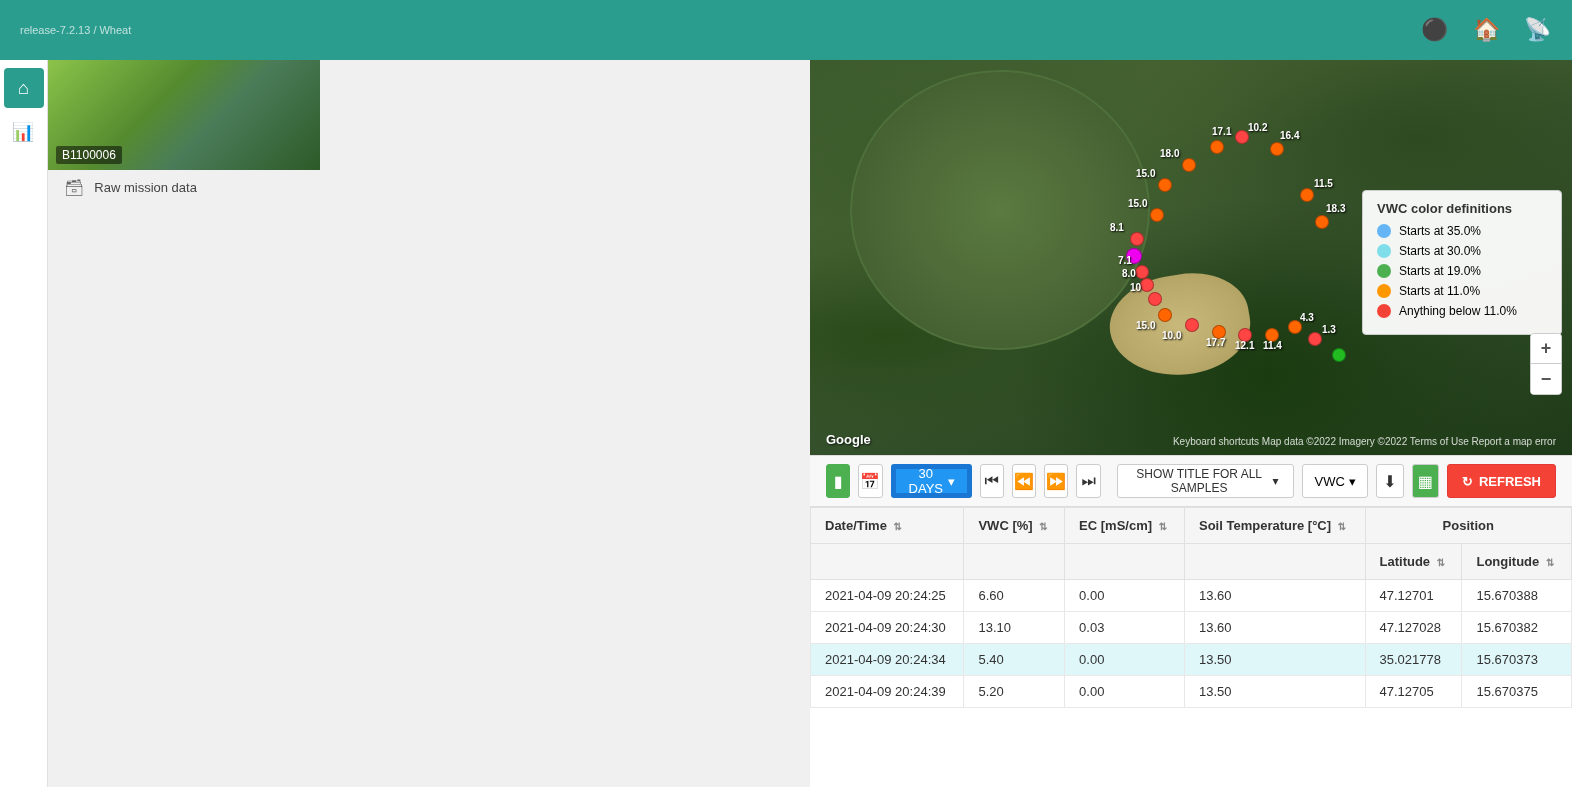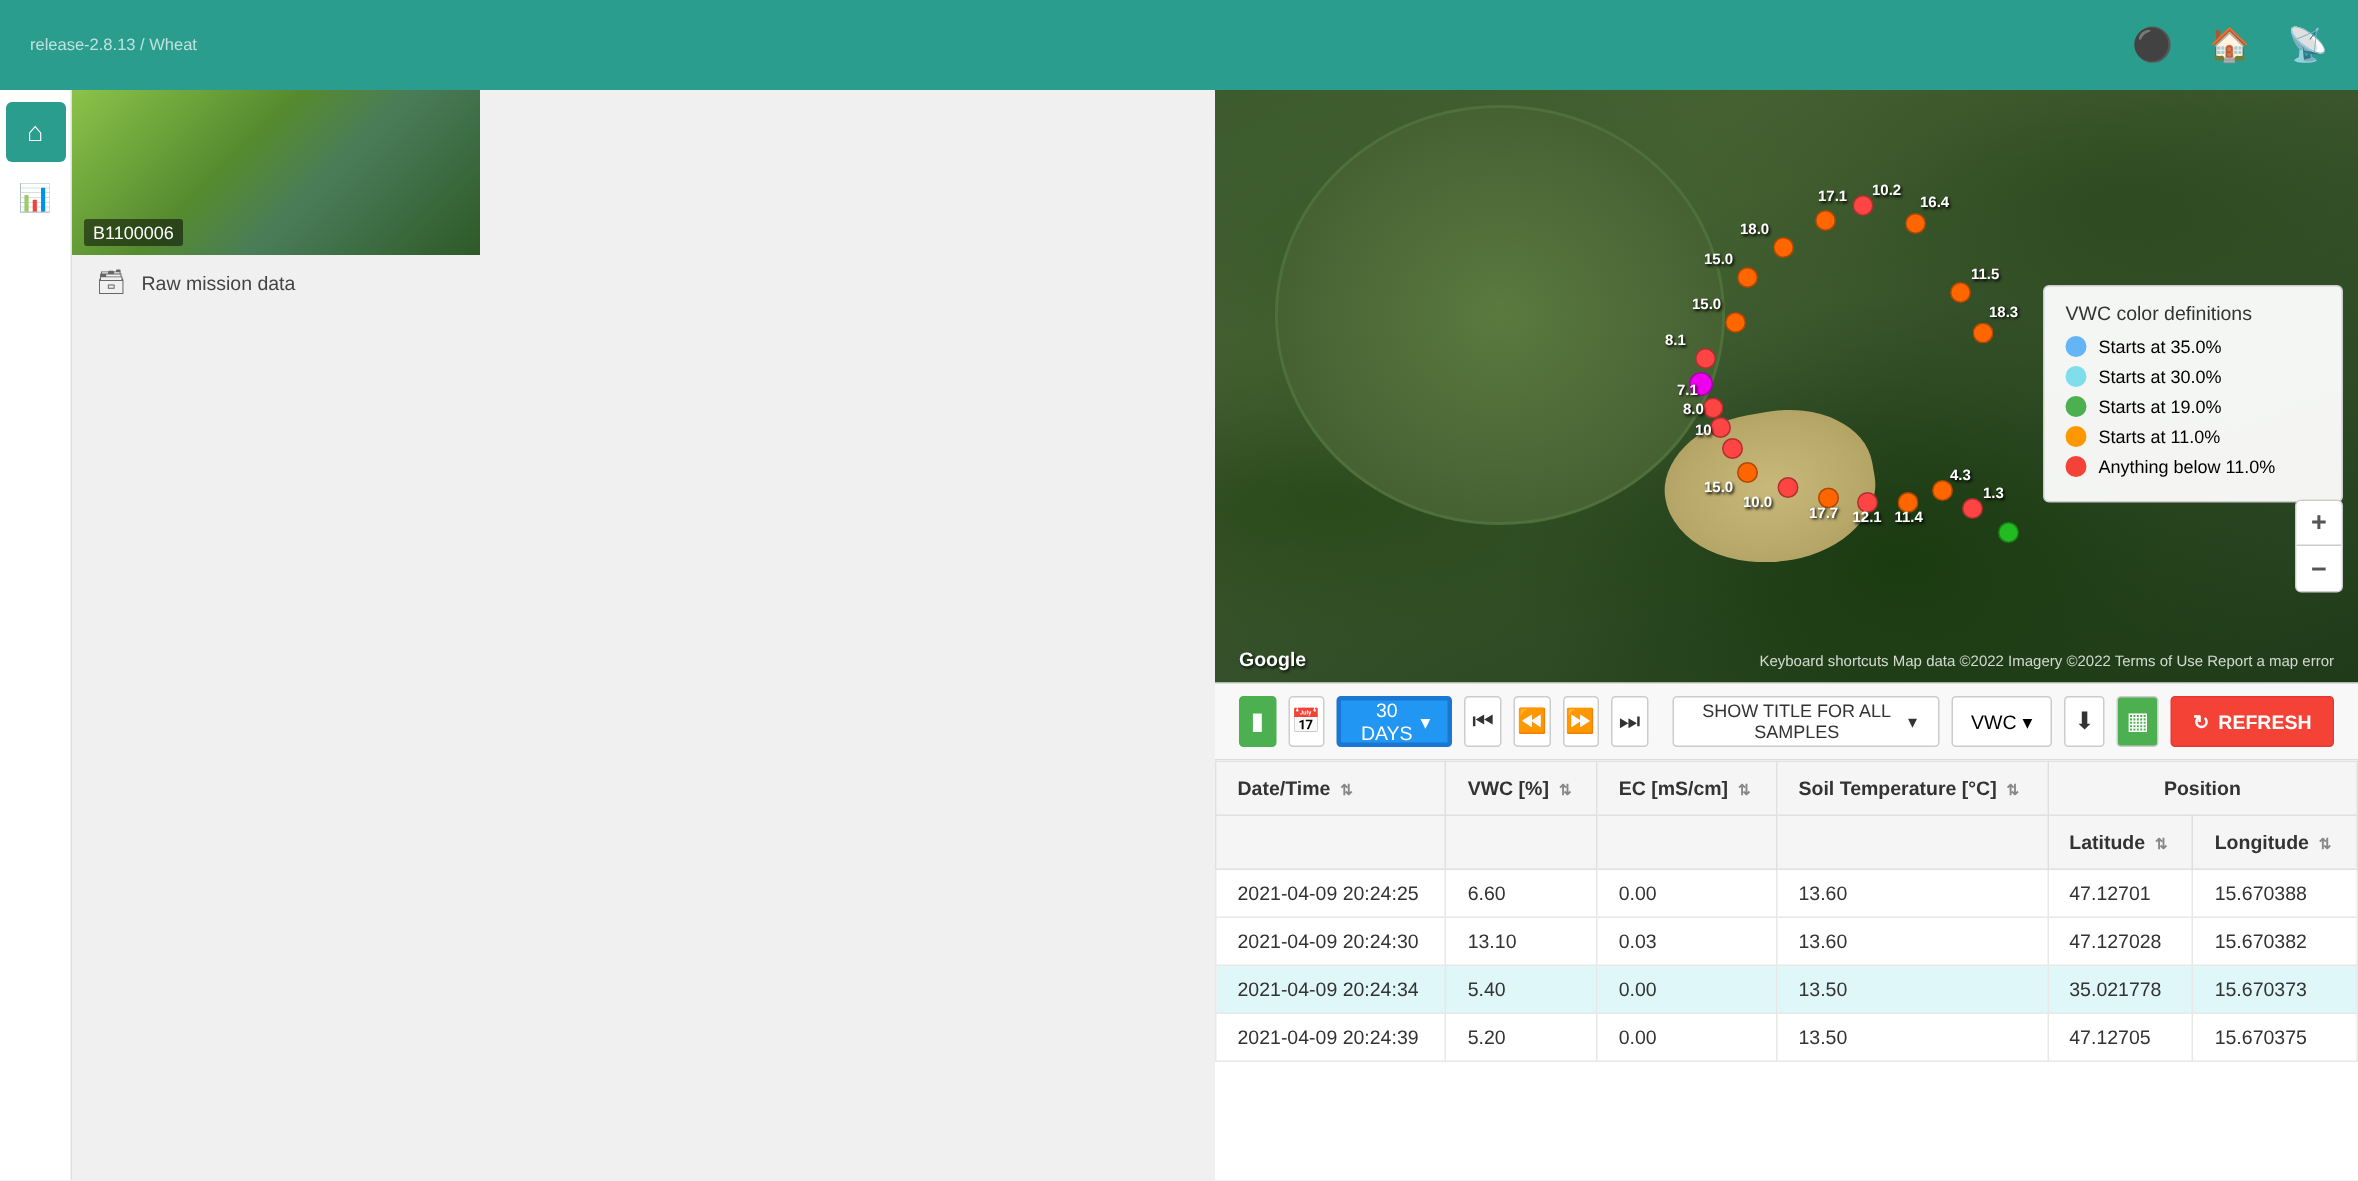"release-2.8.13 / Wheat" span.header-version { text: release-2.8.13 -> release-7.2.13 }
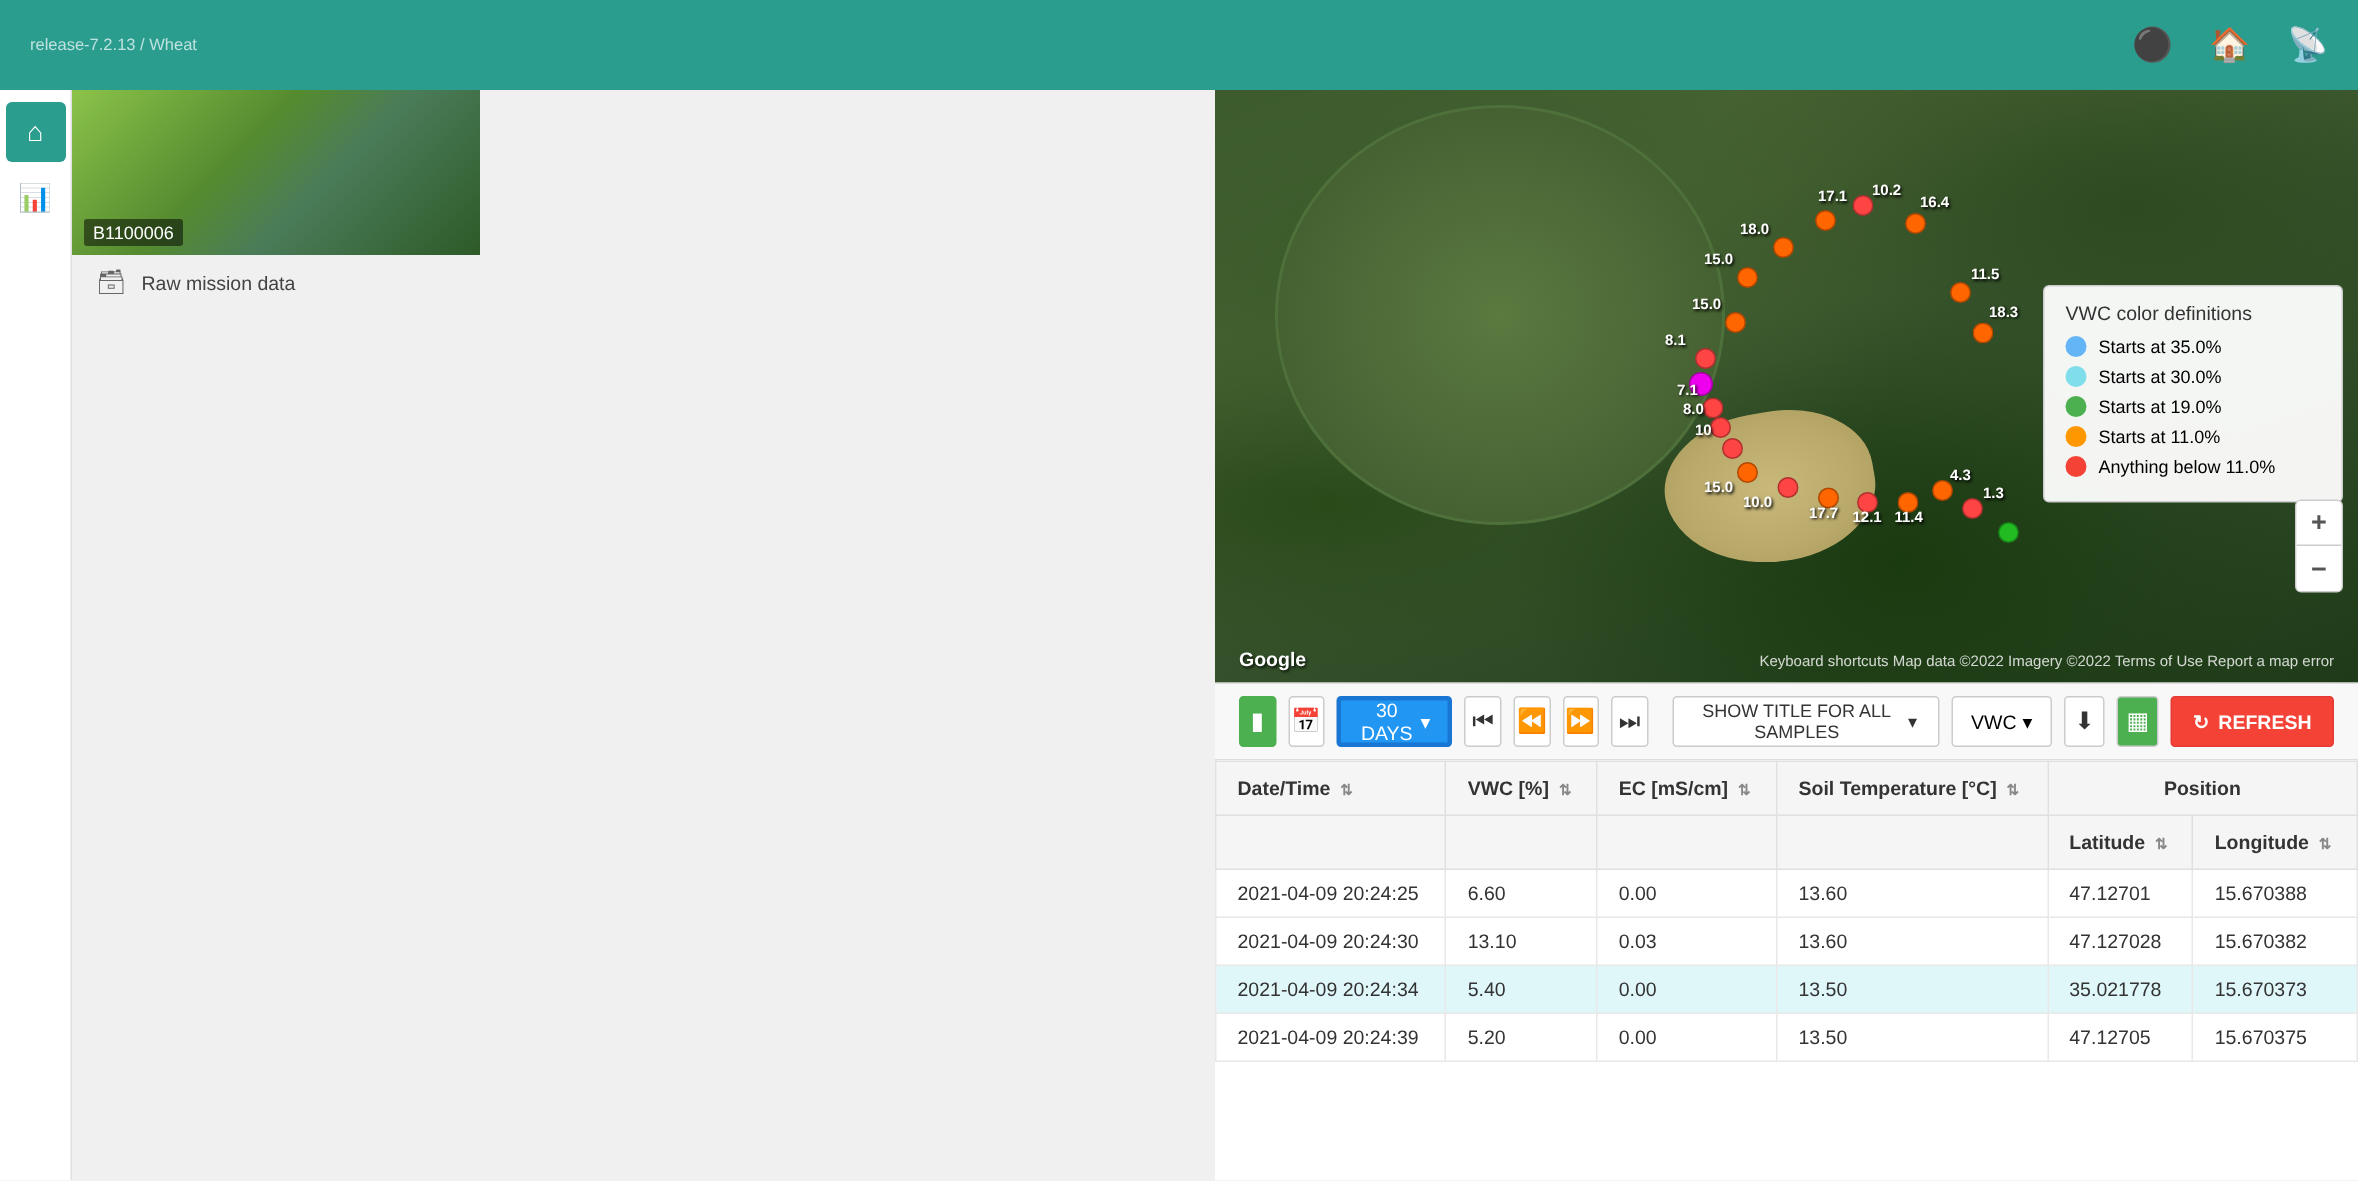"VWC color definitions" .vwc-legend-title { font-weight: normal -> bold }
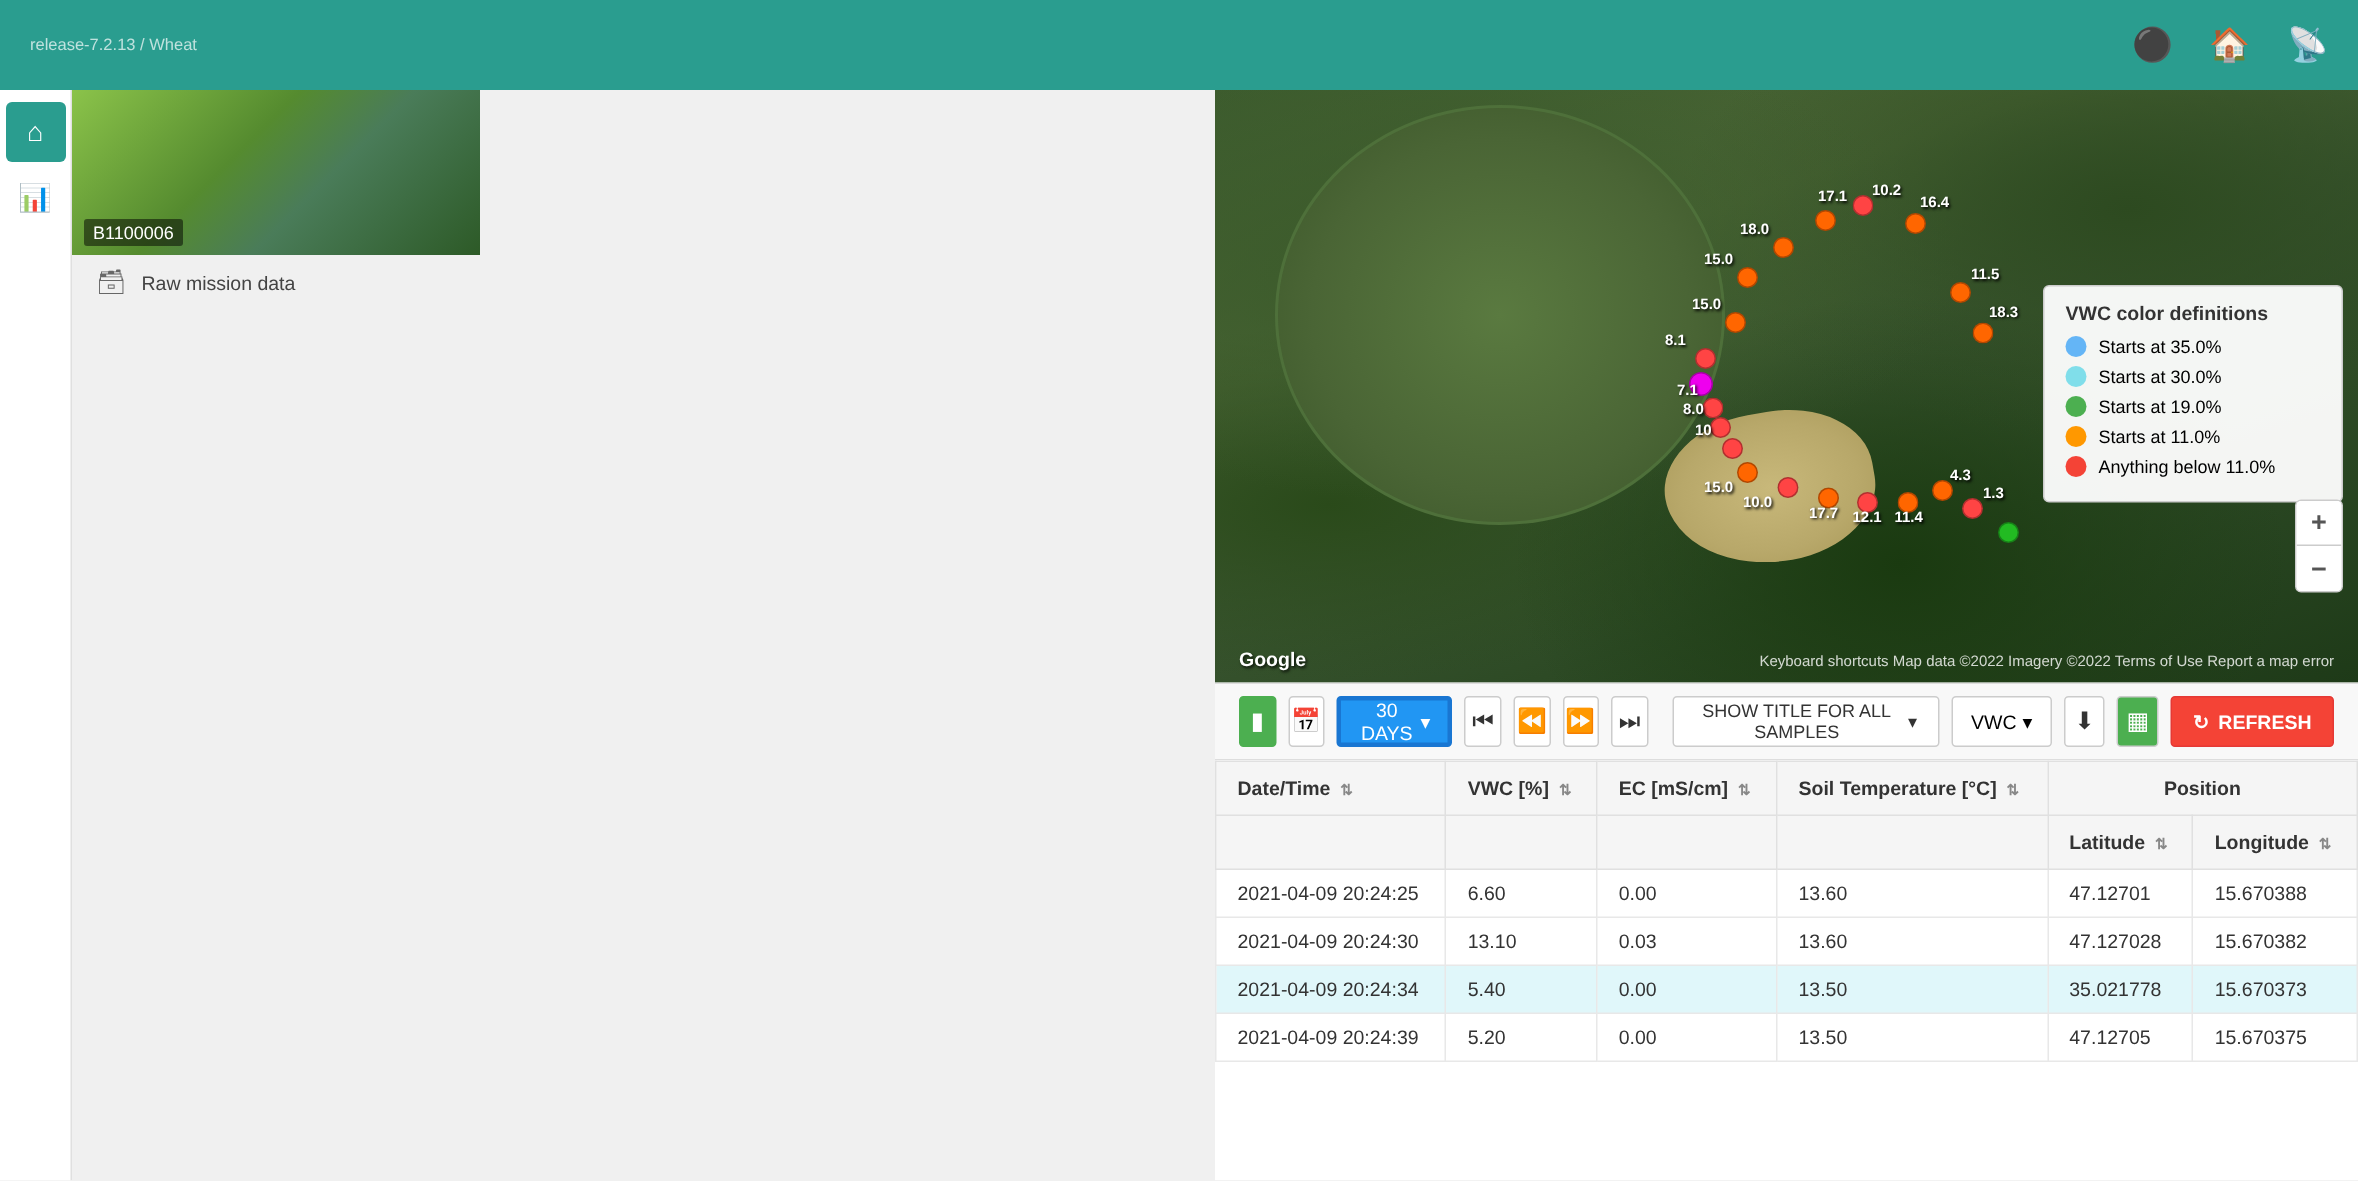"30 DAYS" .toolbar-btn { border: 3px solid #404040 -> 5px solid #404040 }
